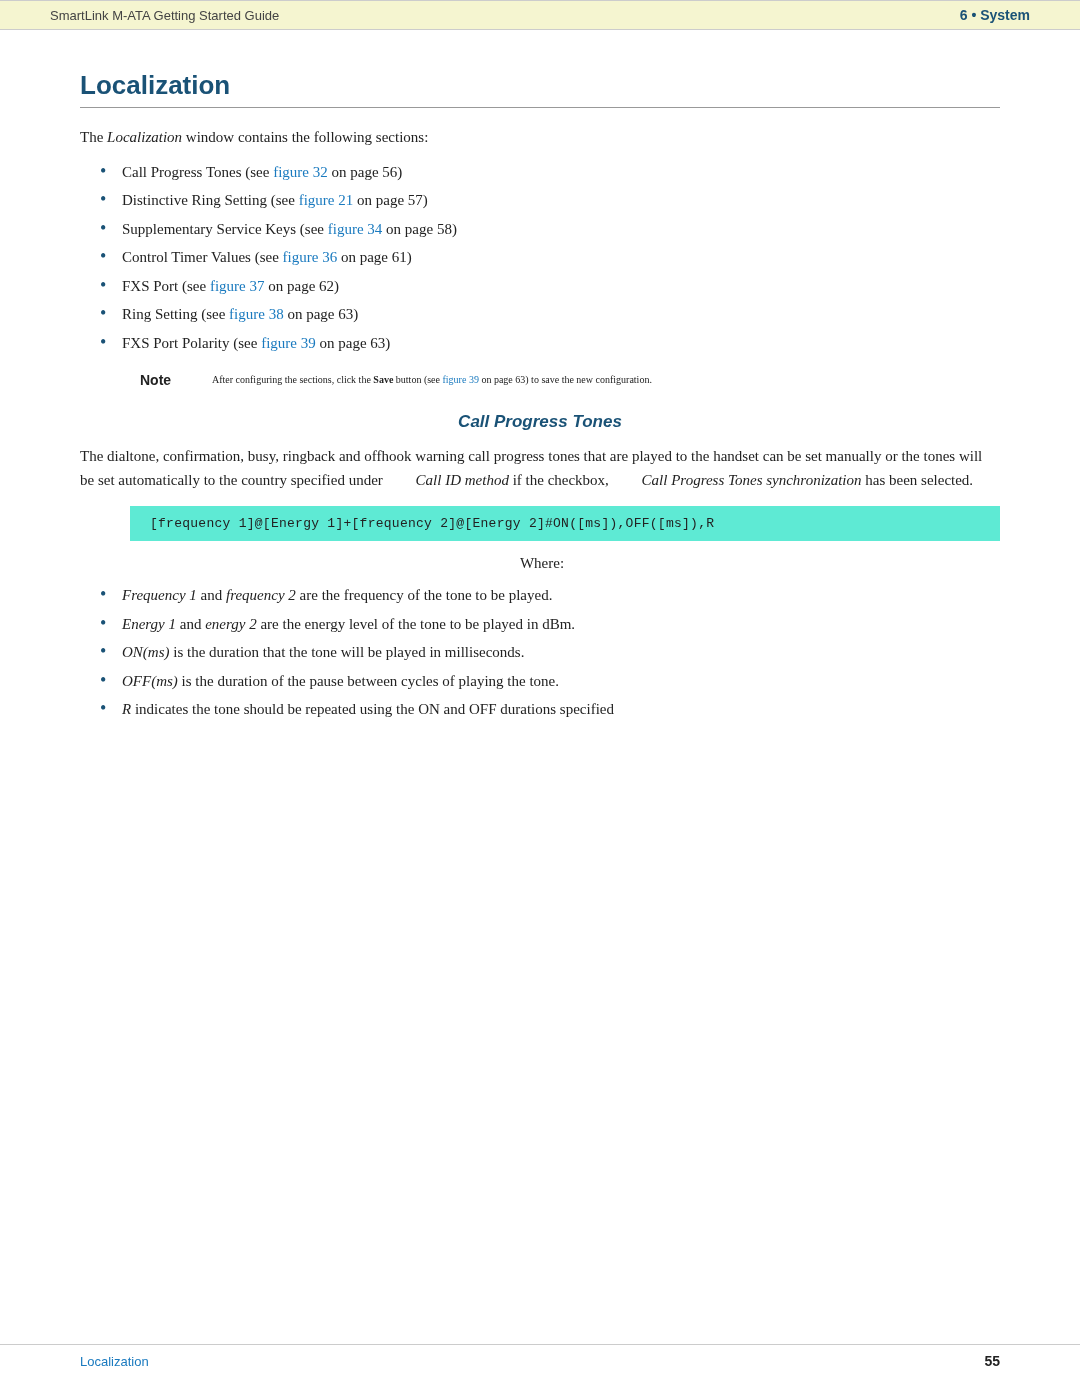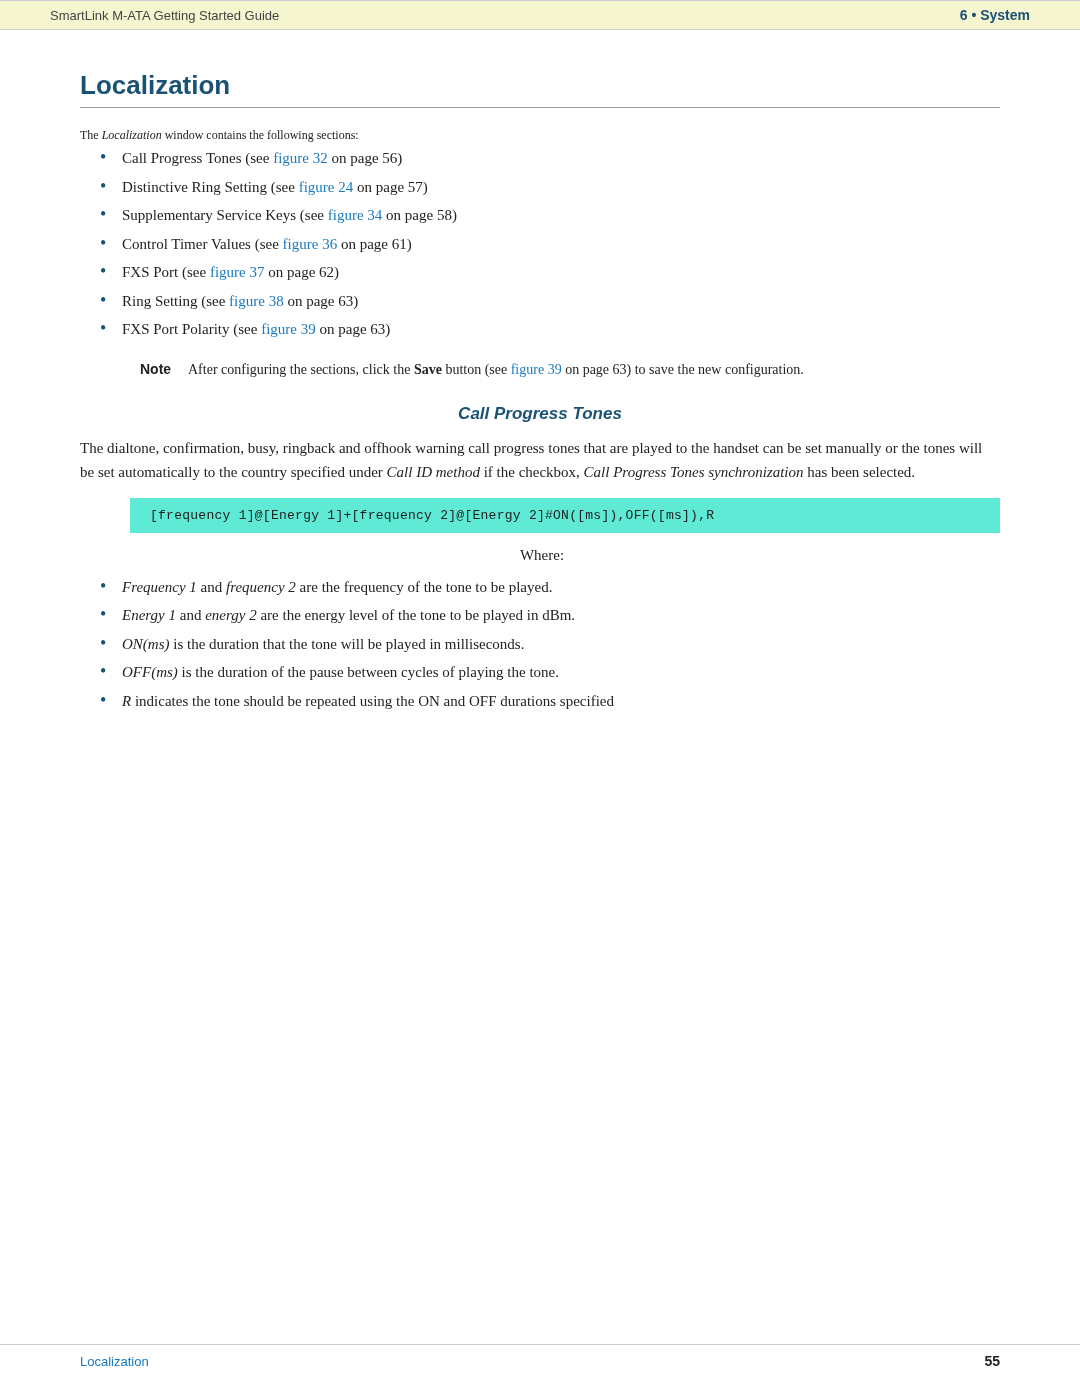"The Localization window contains the" .intro-text { font-size: 12px -> 15px; margin: 18px 0 3px 0 -> 18px 0 12px 0 }
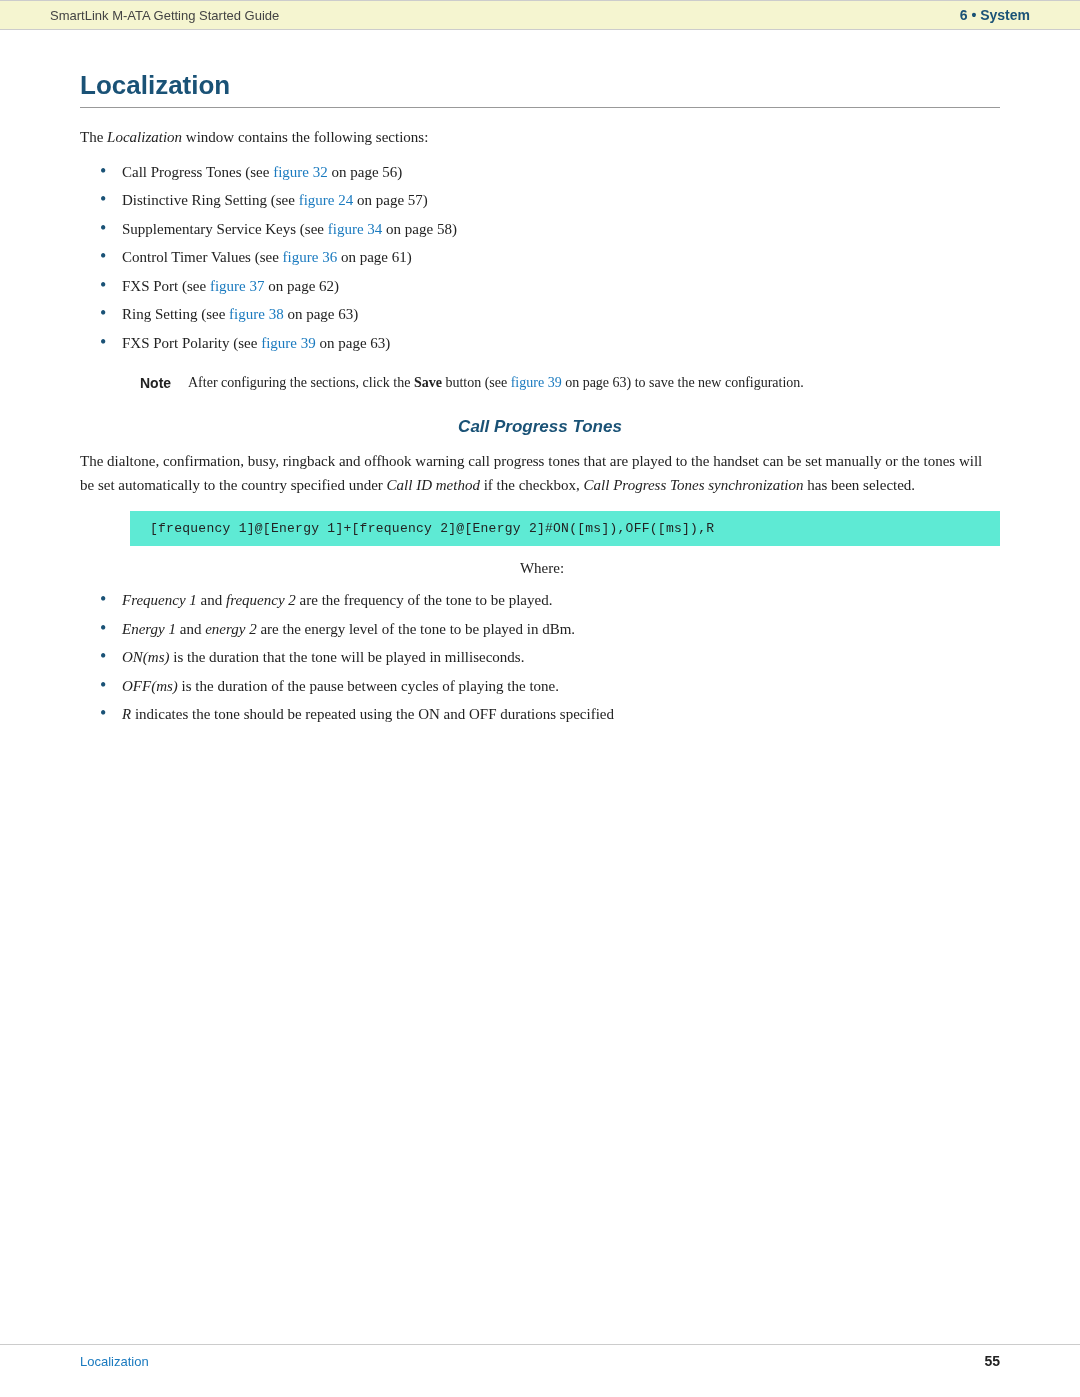"figure 24" a.link-text { text: 24 -> 21 }
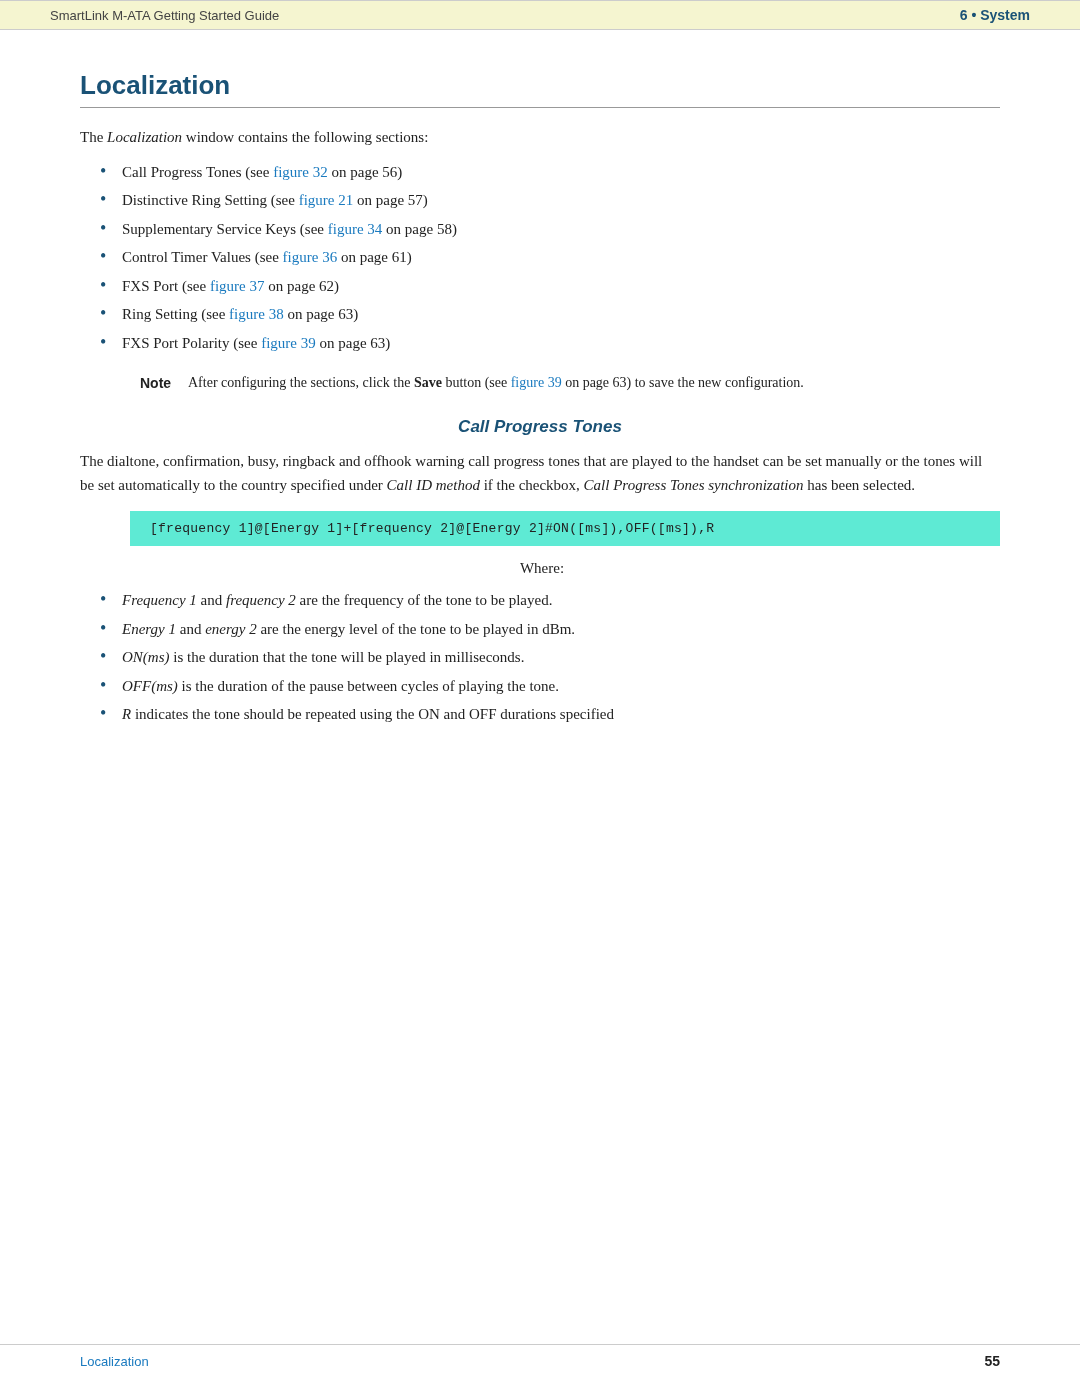"Note" .note-box { align-items: center -> flex-start; gap: 4px -> 28px }
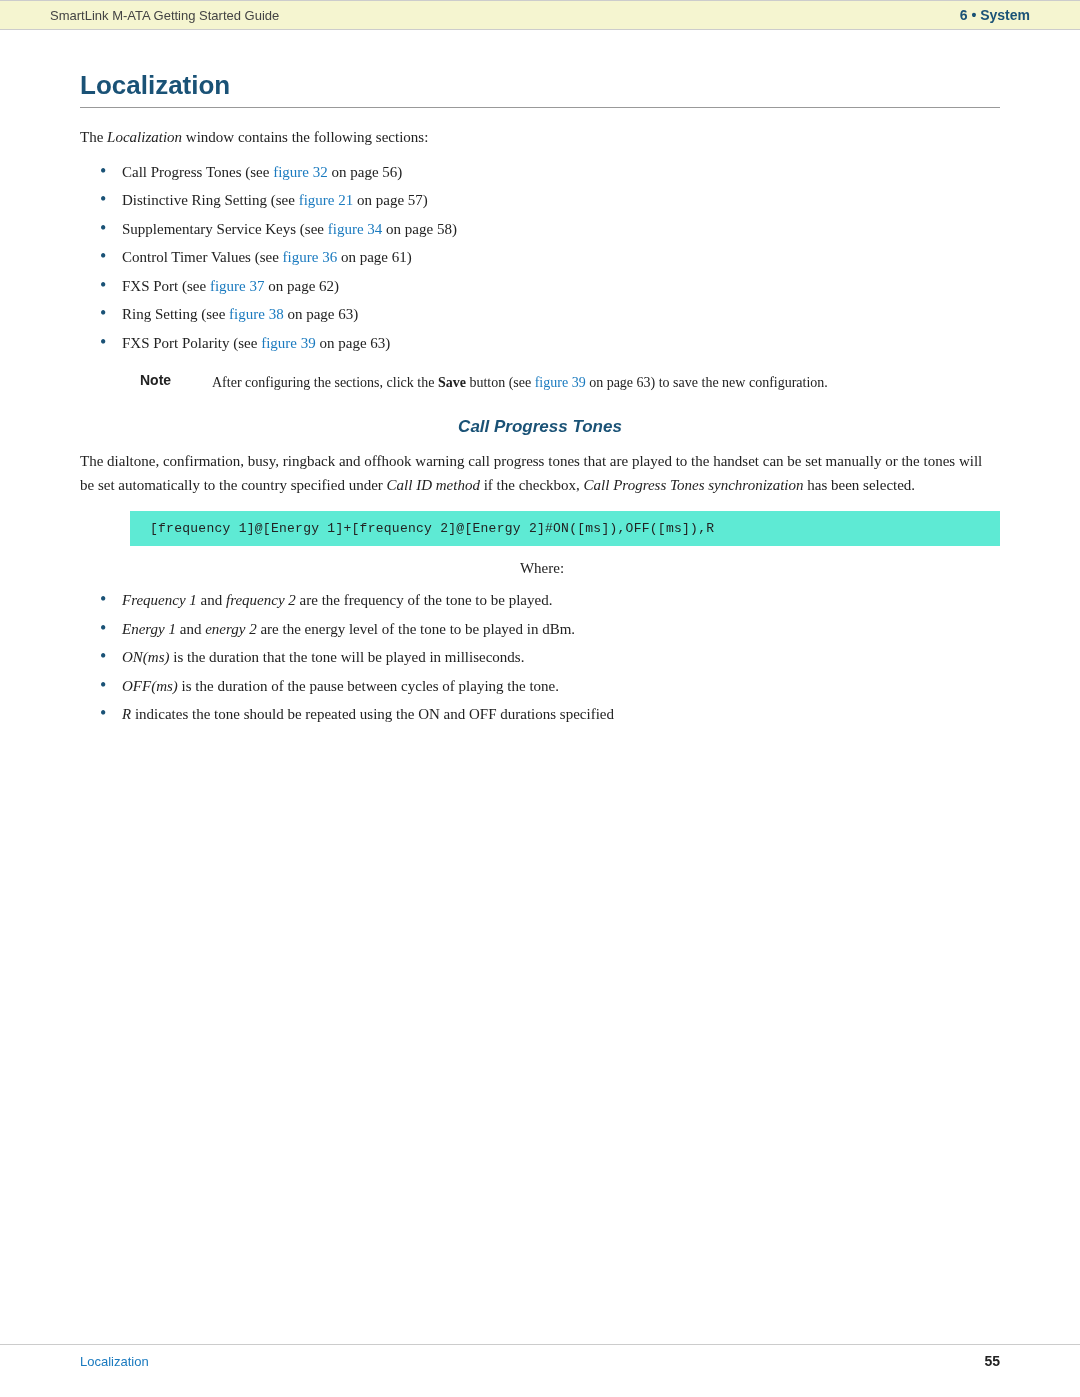"After configuring the sections, click" .note-content { font-size: 14px -> 10px }
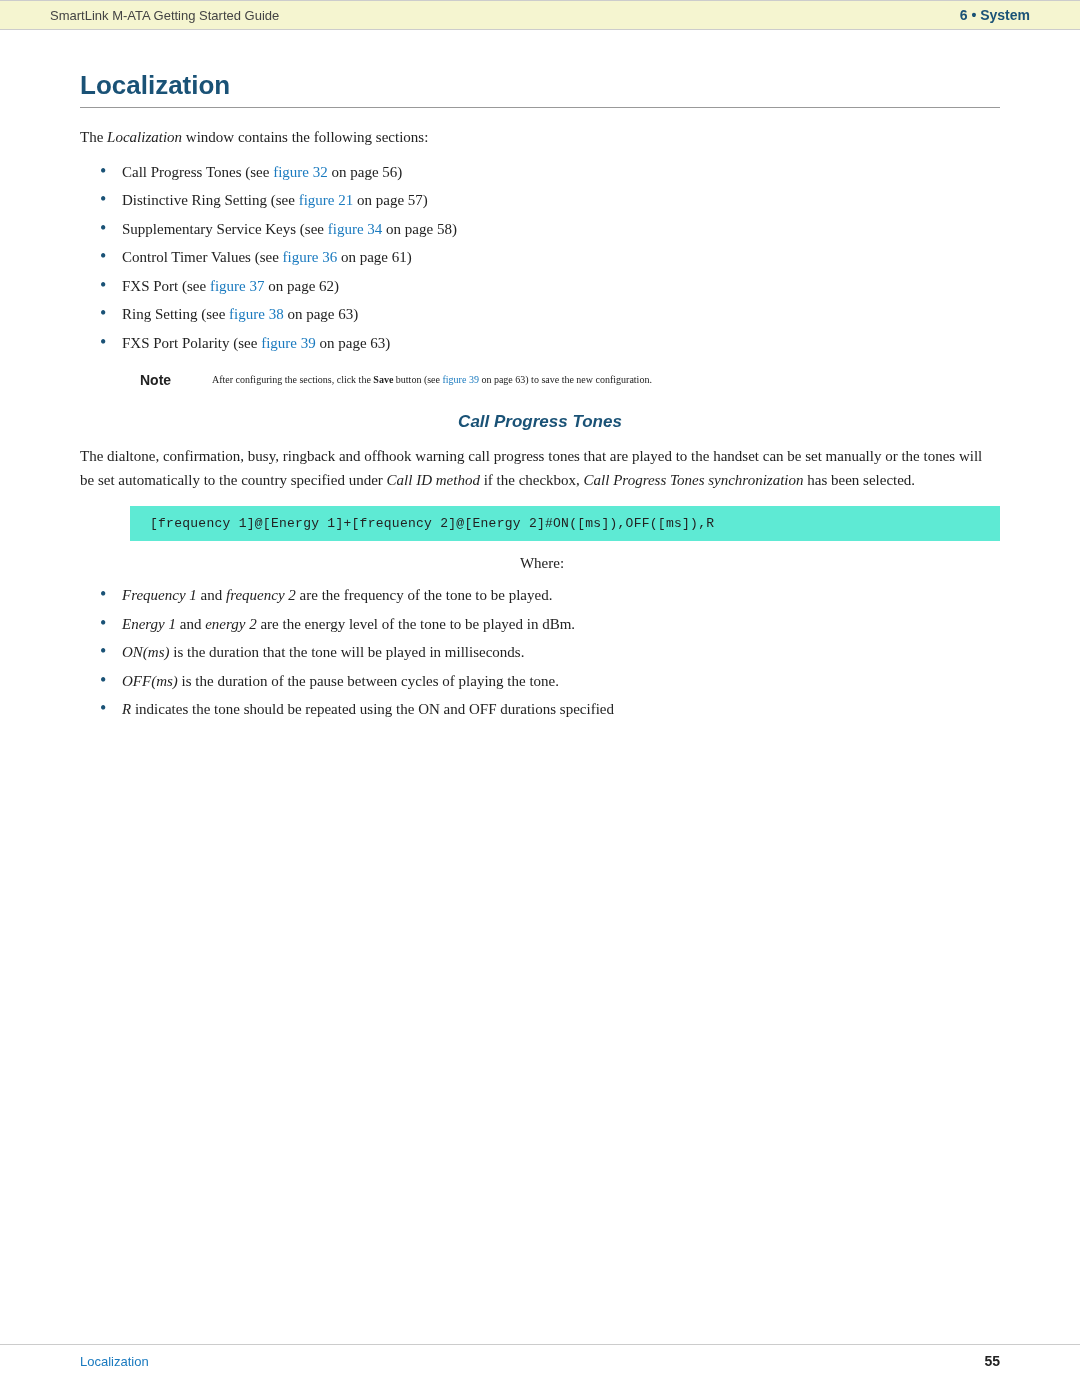"Call ID method" .body-text em { margin-left: none -> 29px }
